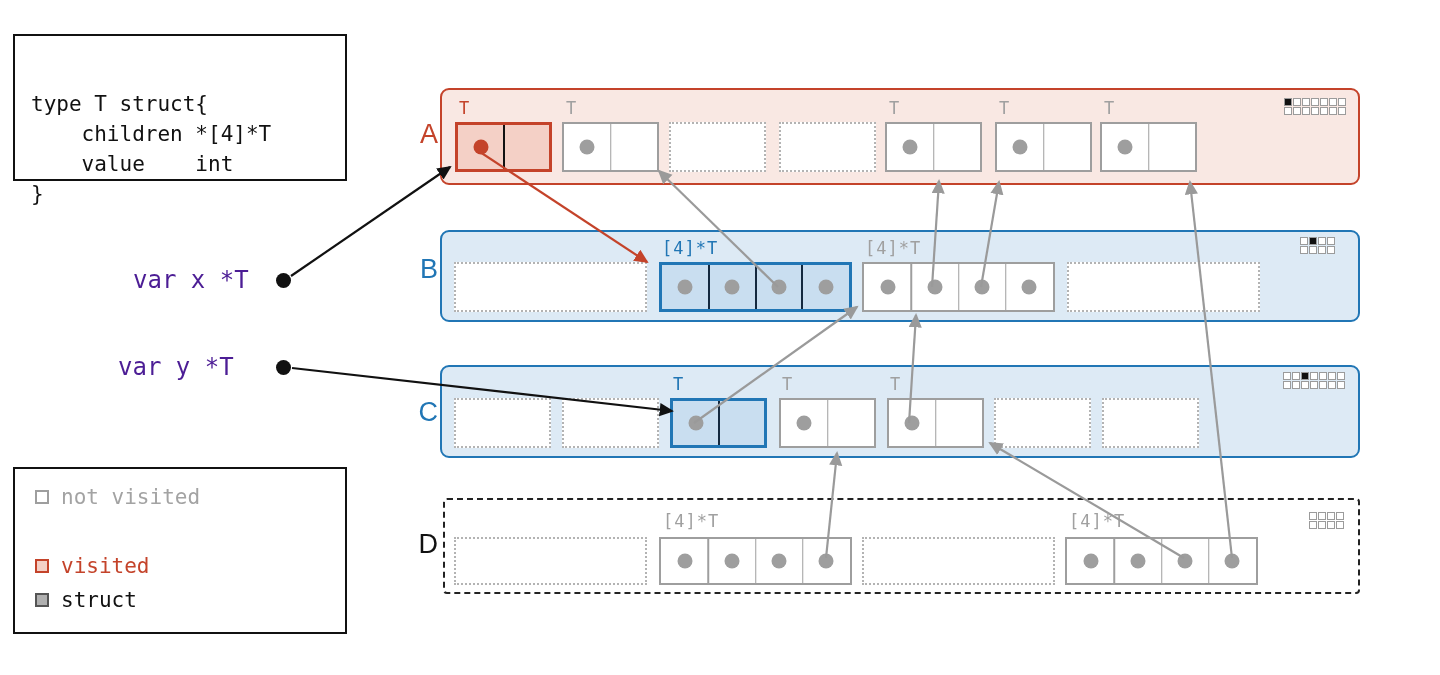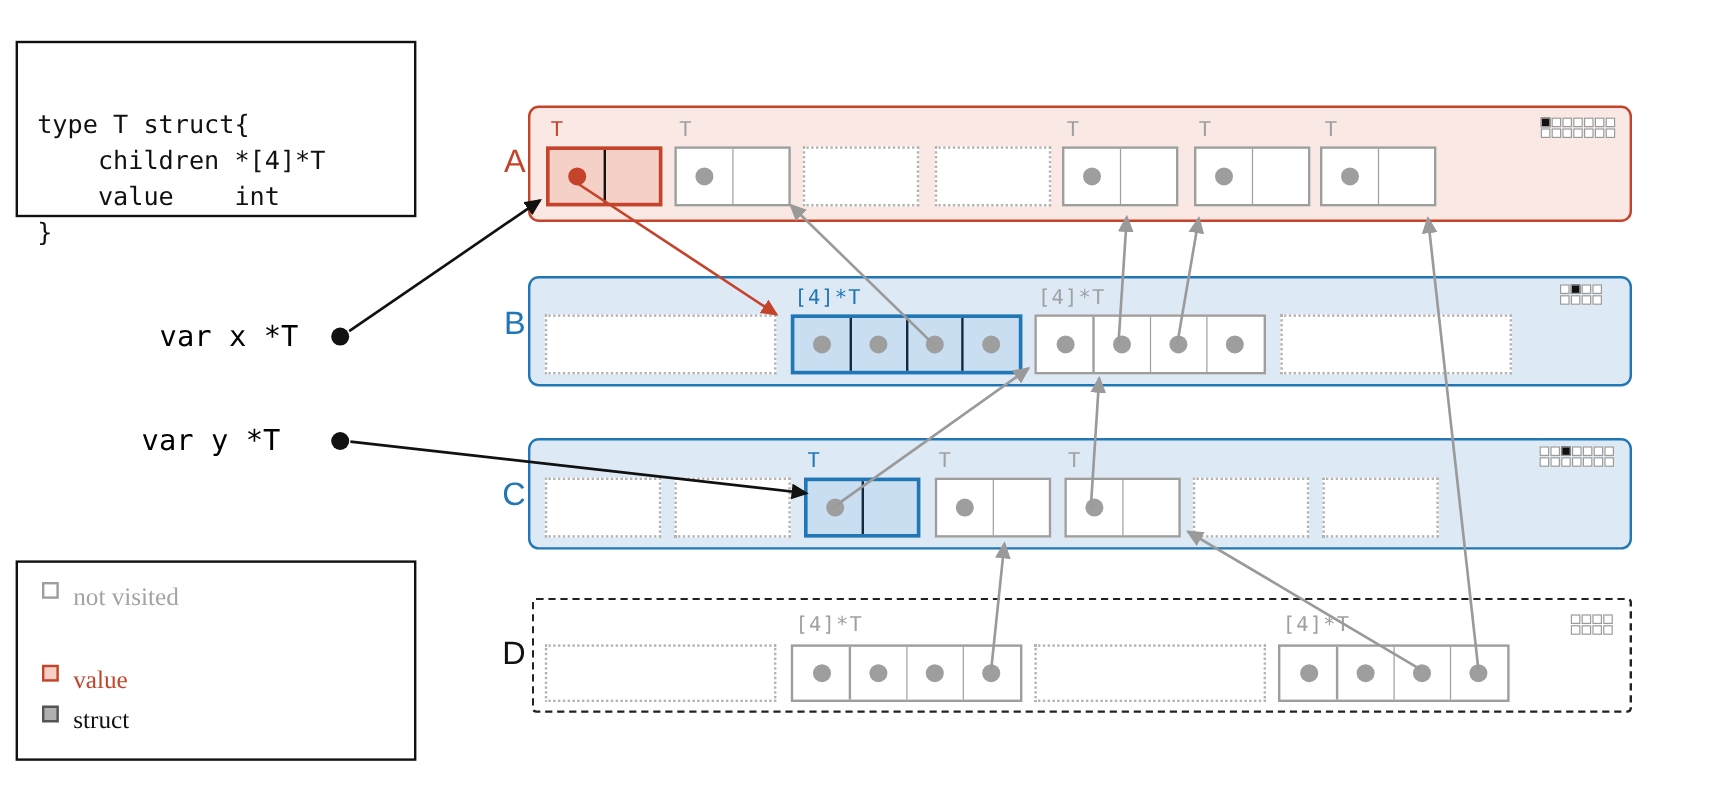"var x *T" .varlabel { color: #000000 -> #4c1d95 }
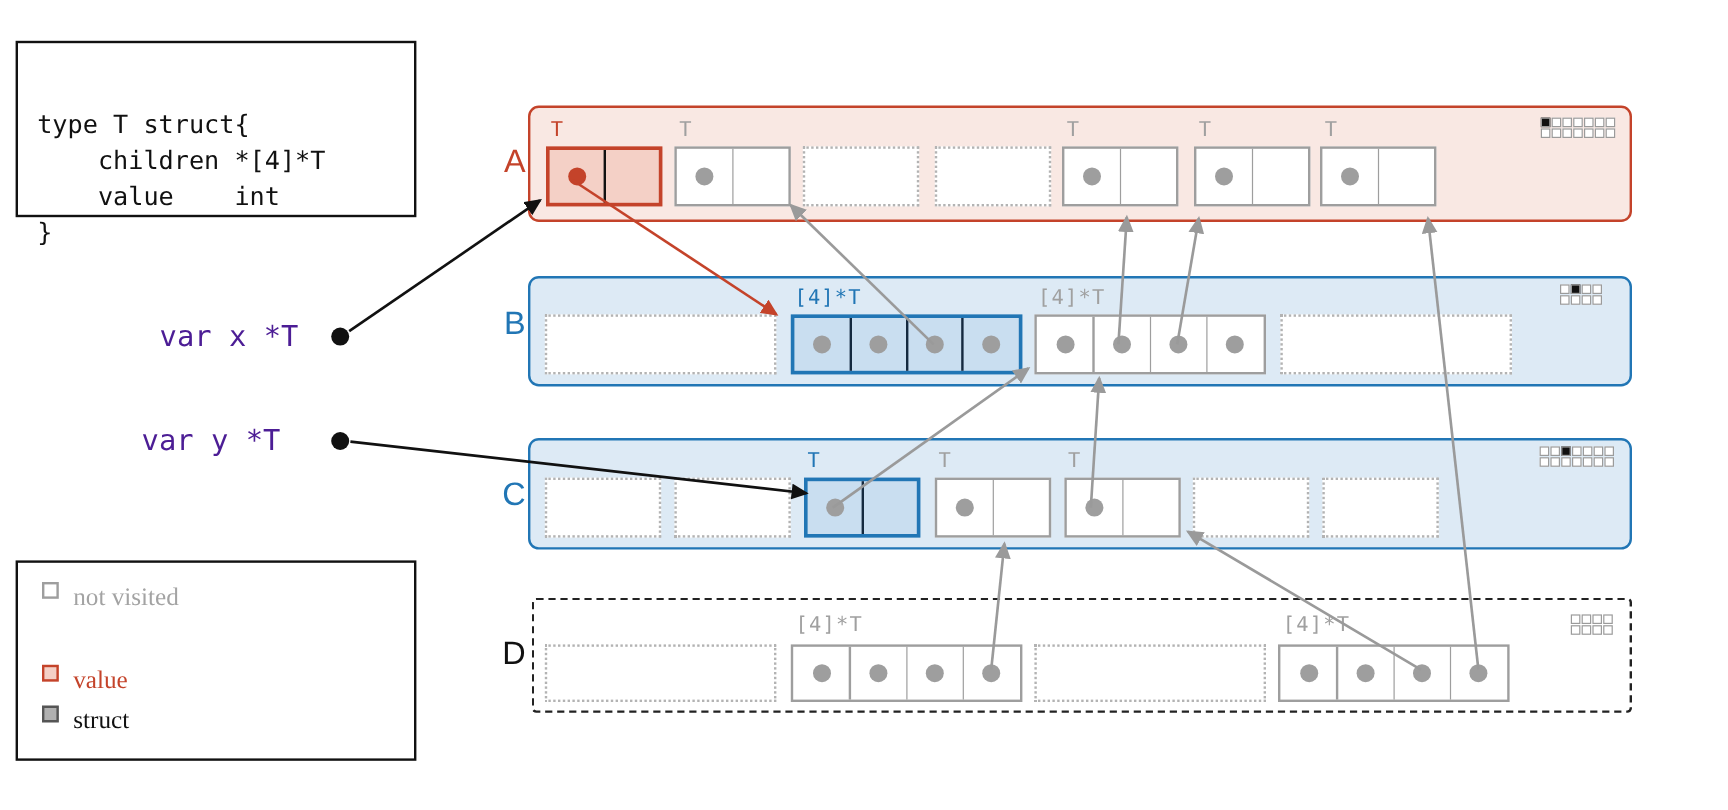"not visited" .lg-item { align-items: none -> center; font-family: Liberation Serif, serif -> none }
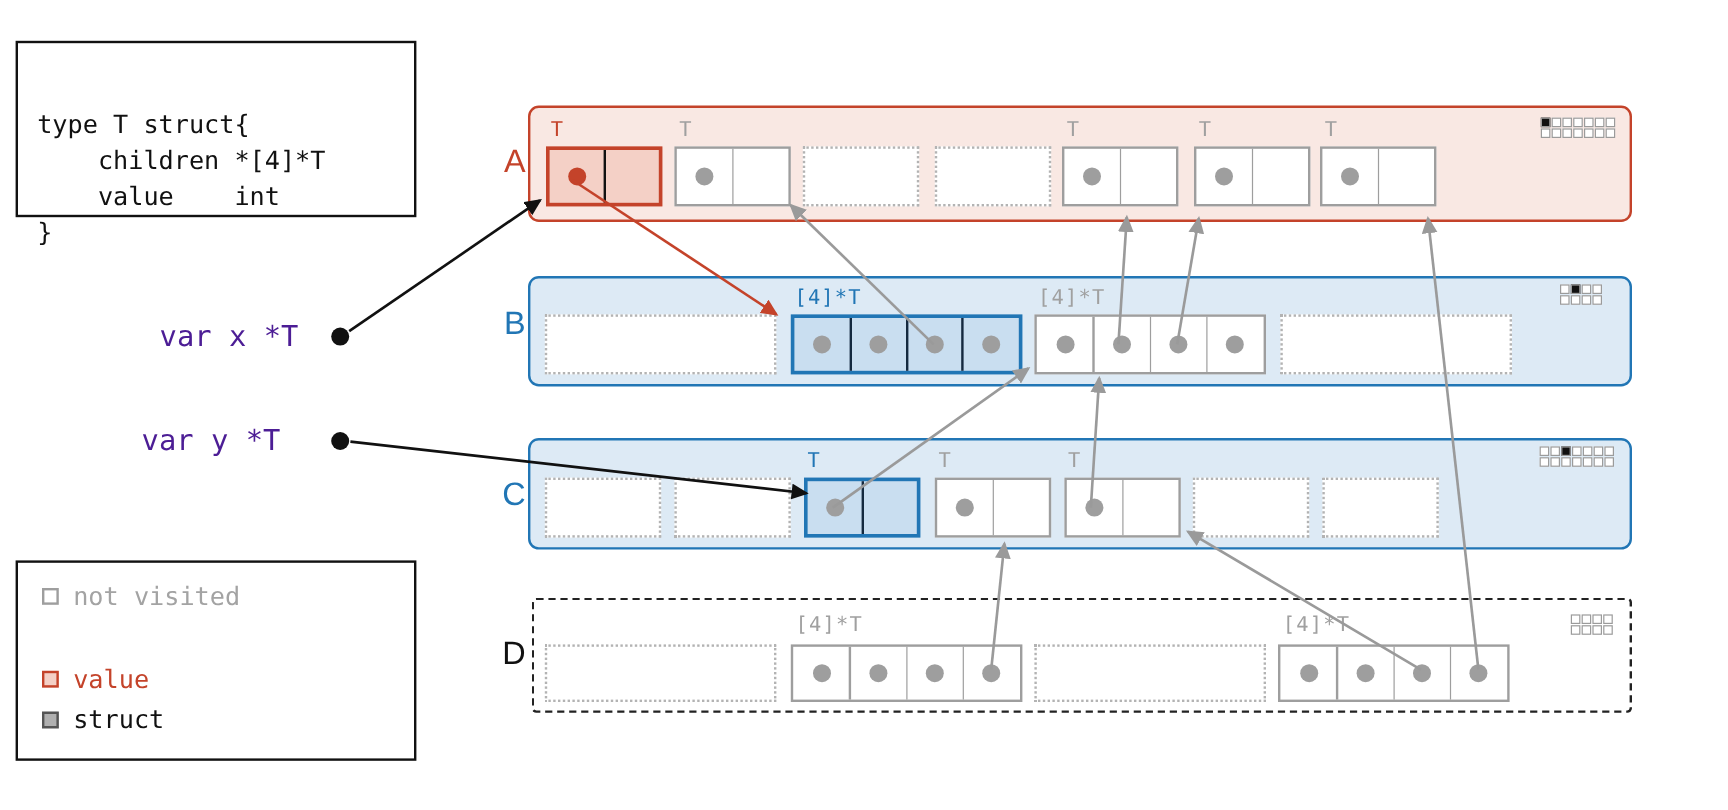"value" span.lg-label { text: value -> visited }
